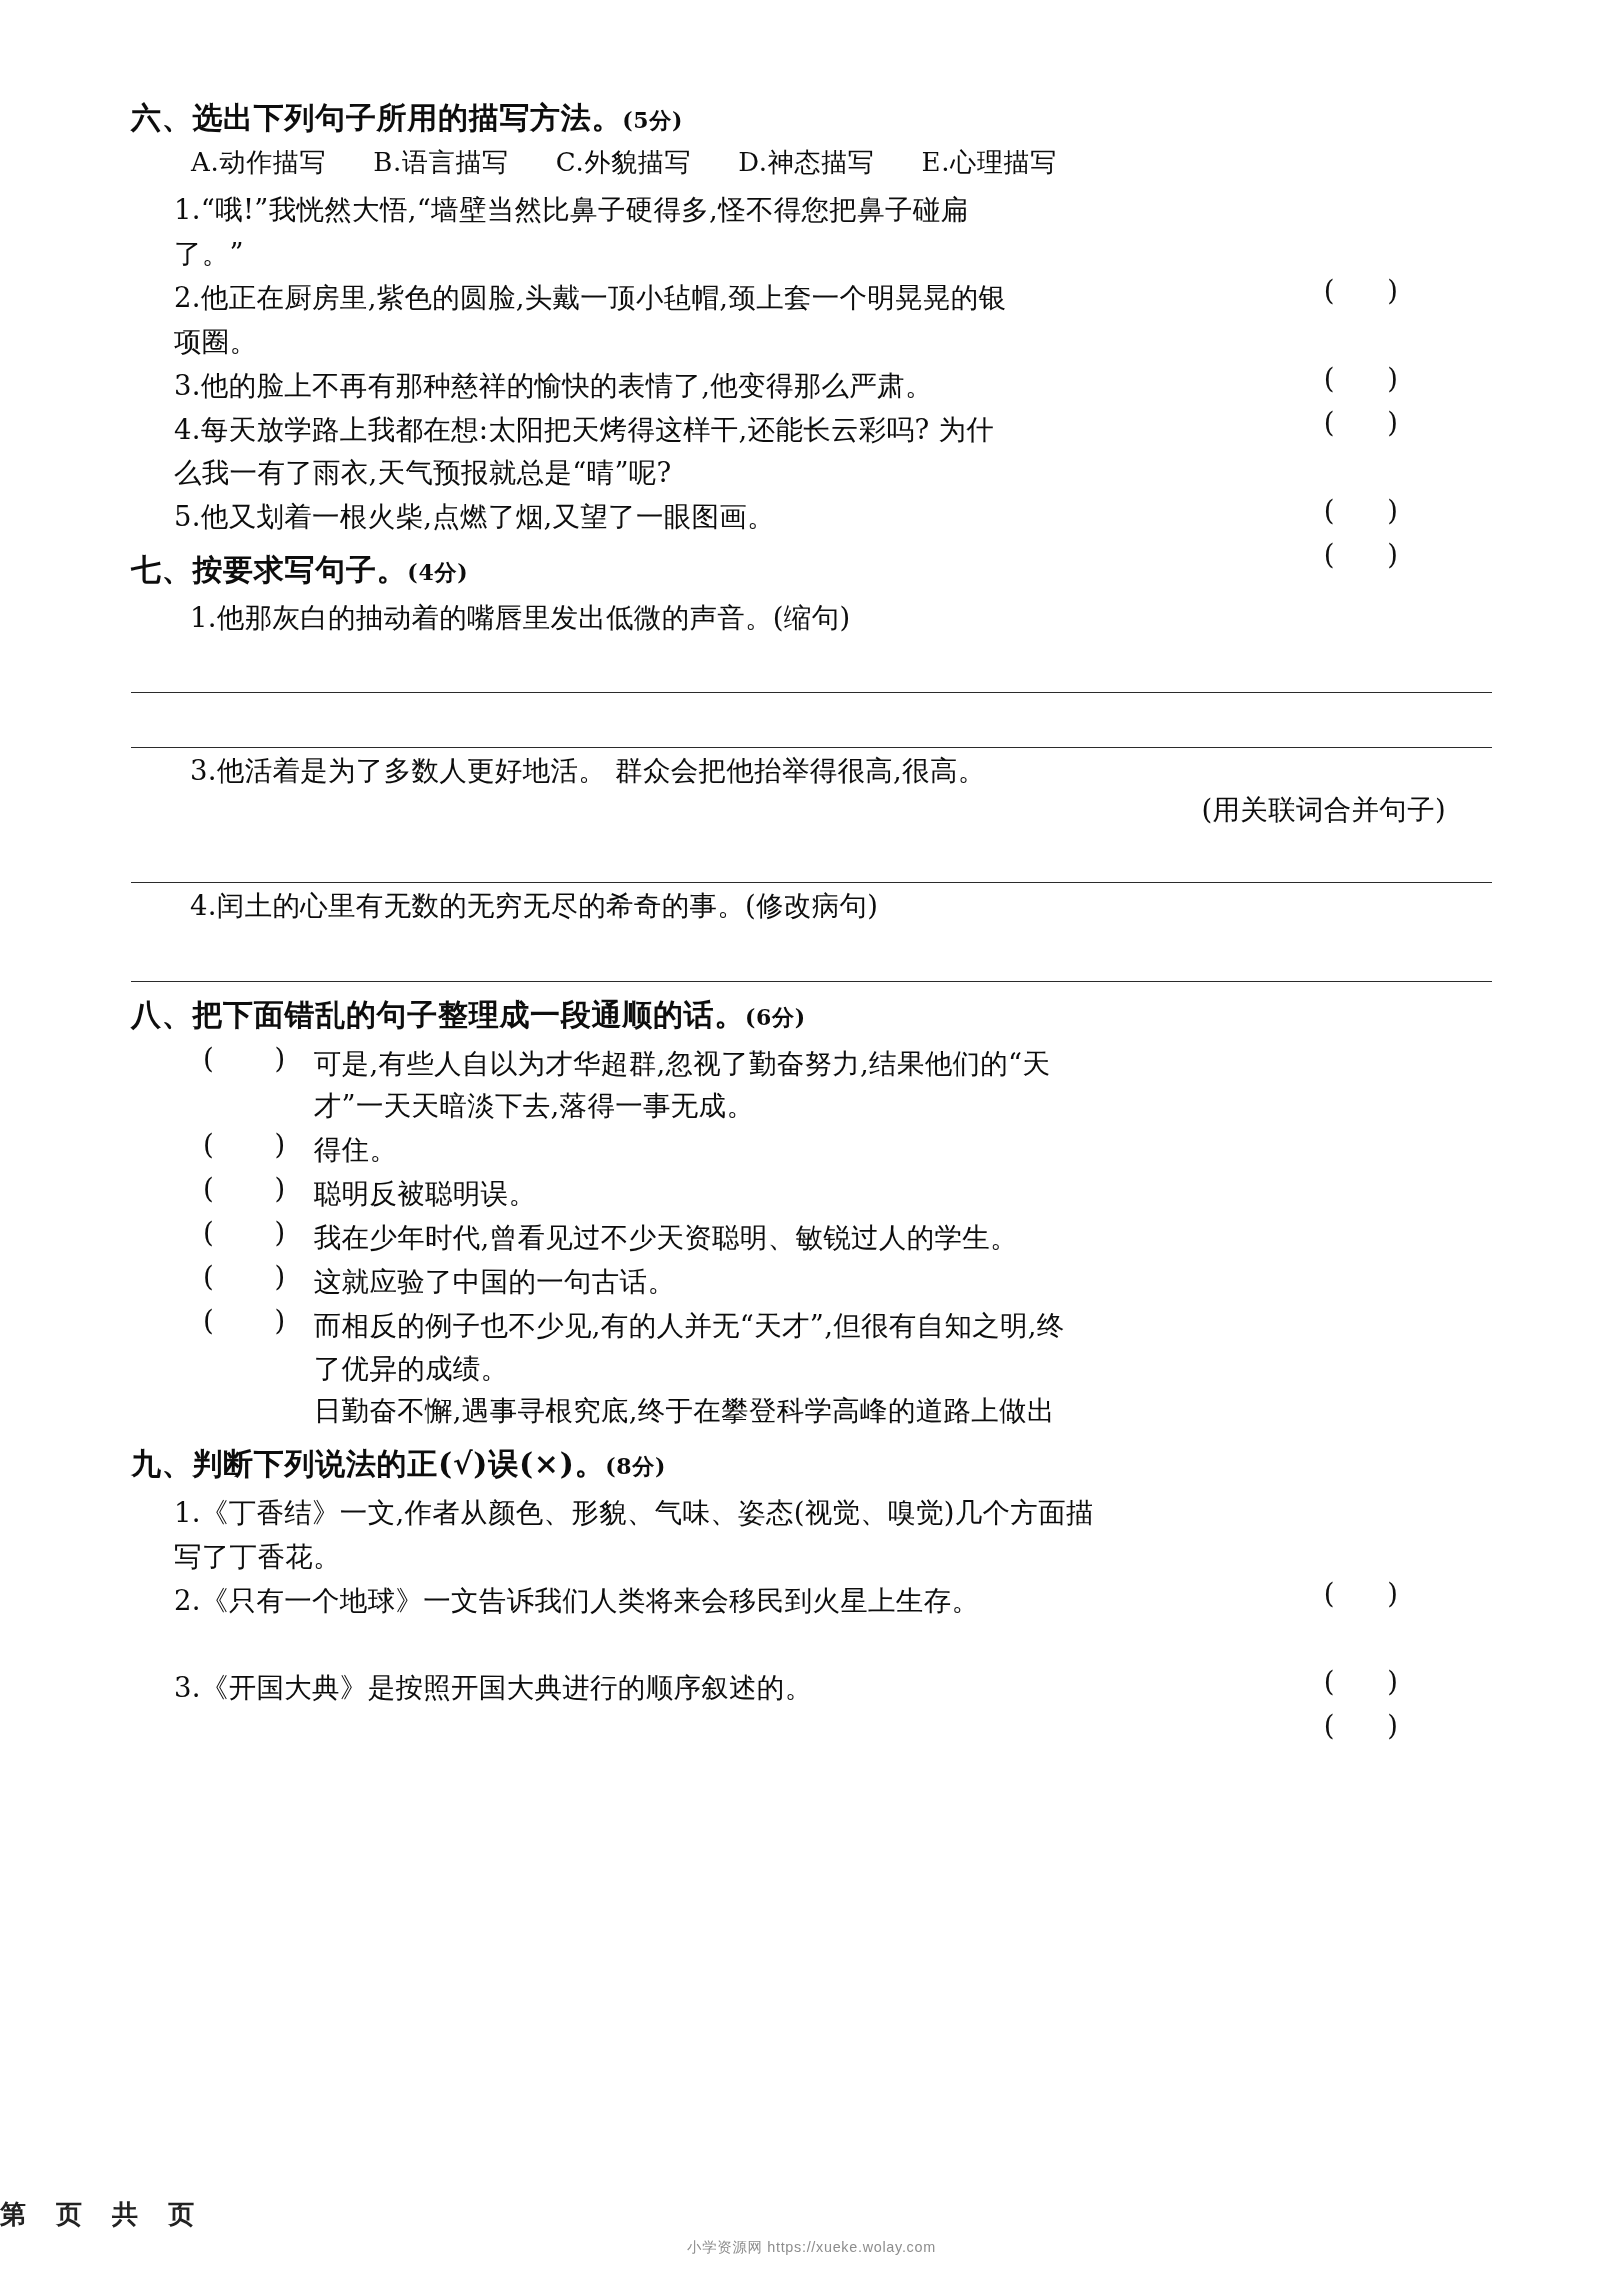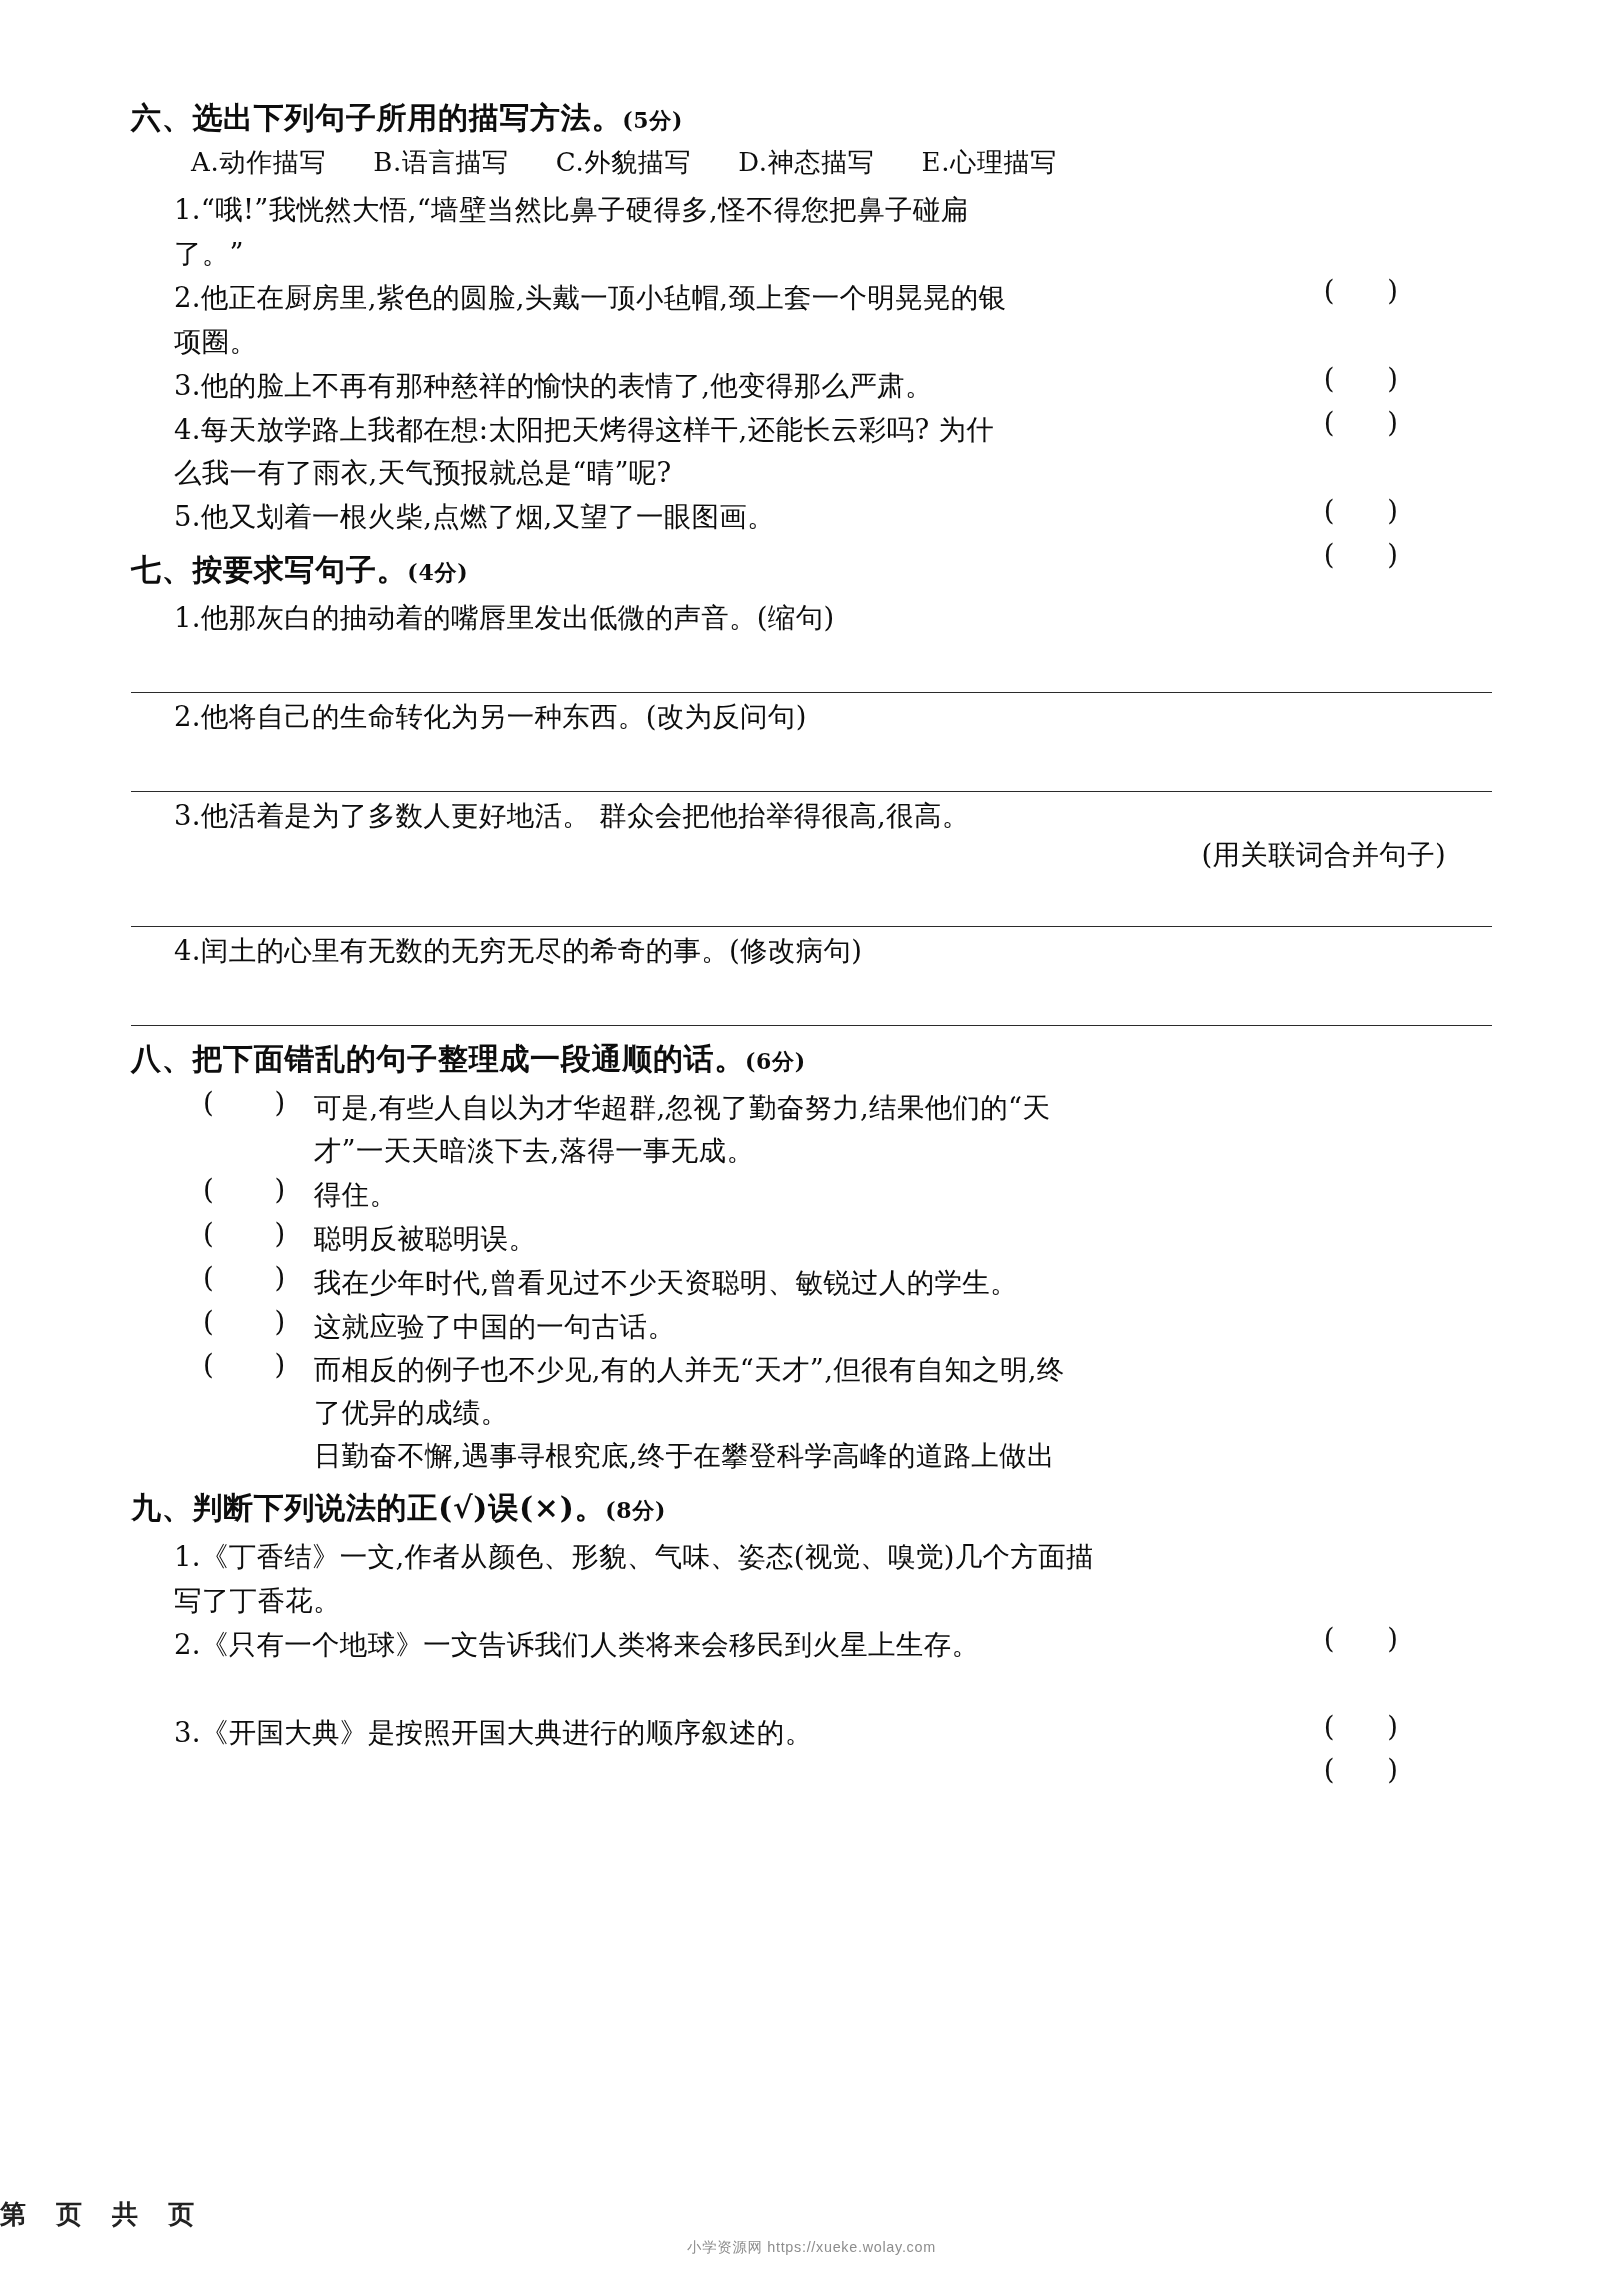"1.他那灰白的抽动着的嘴唇里发出低微的声音。(缩句)" .indent1 { margin-left: 43px -> 59px }
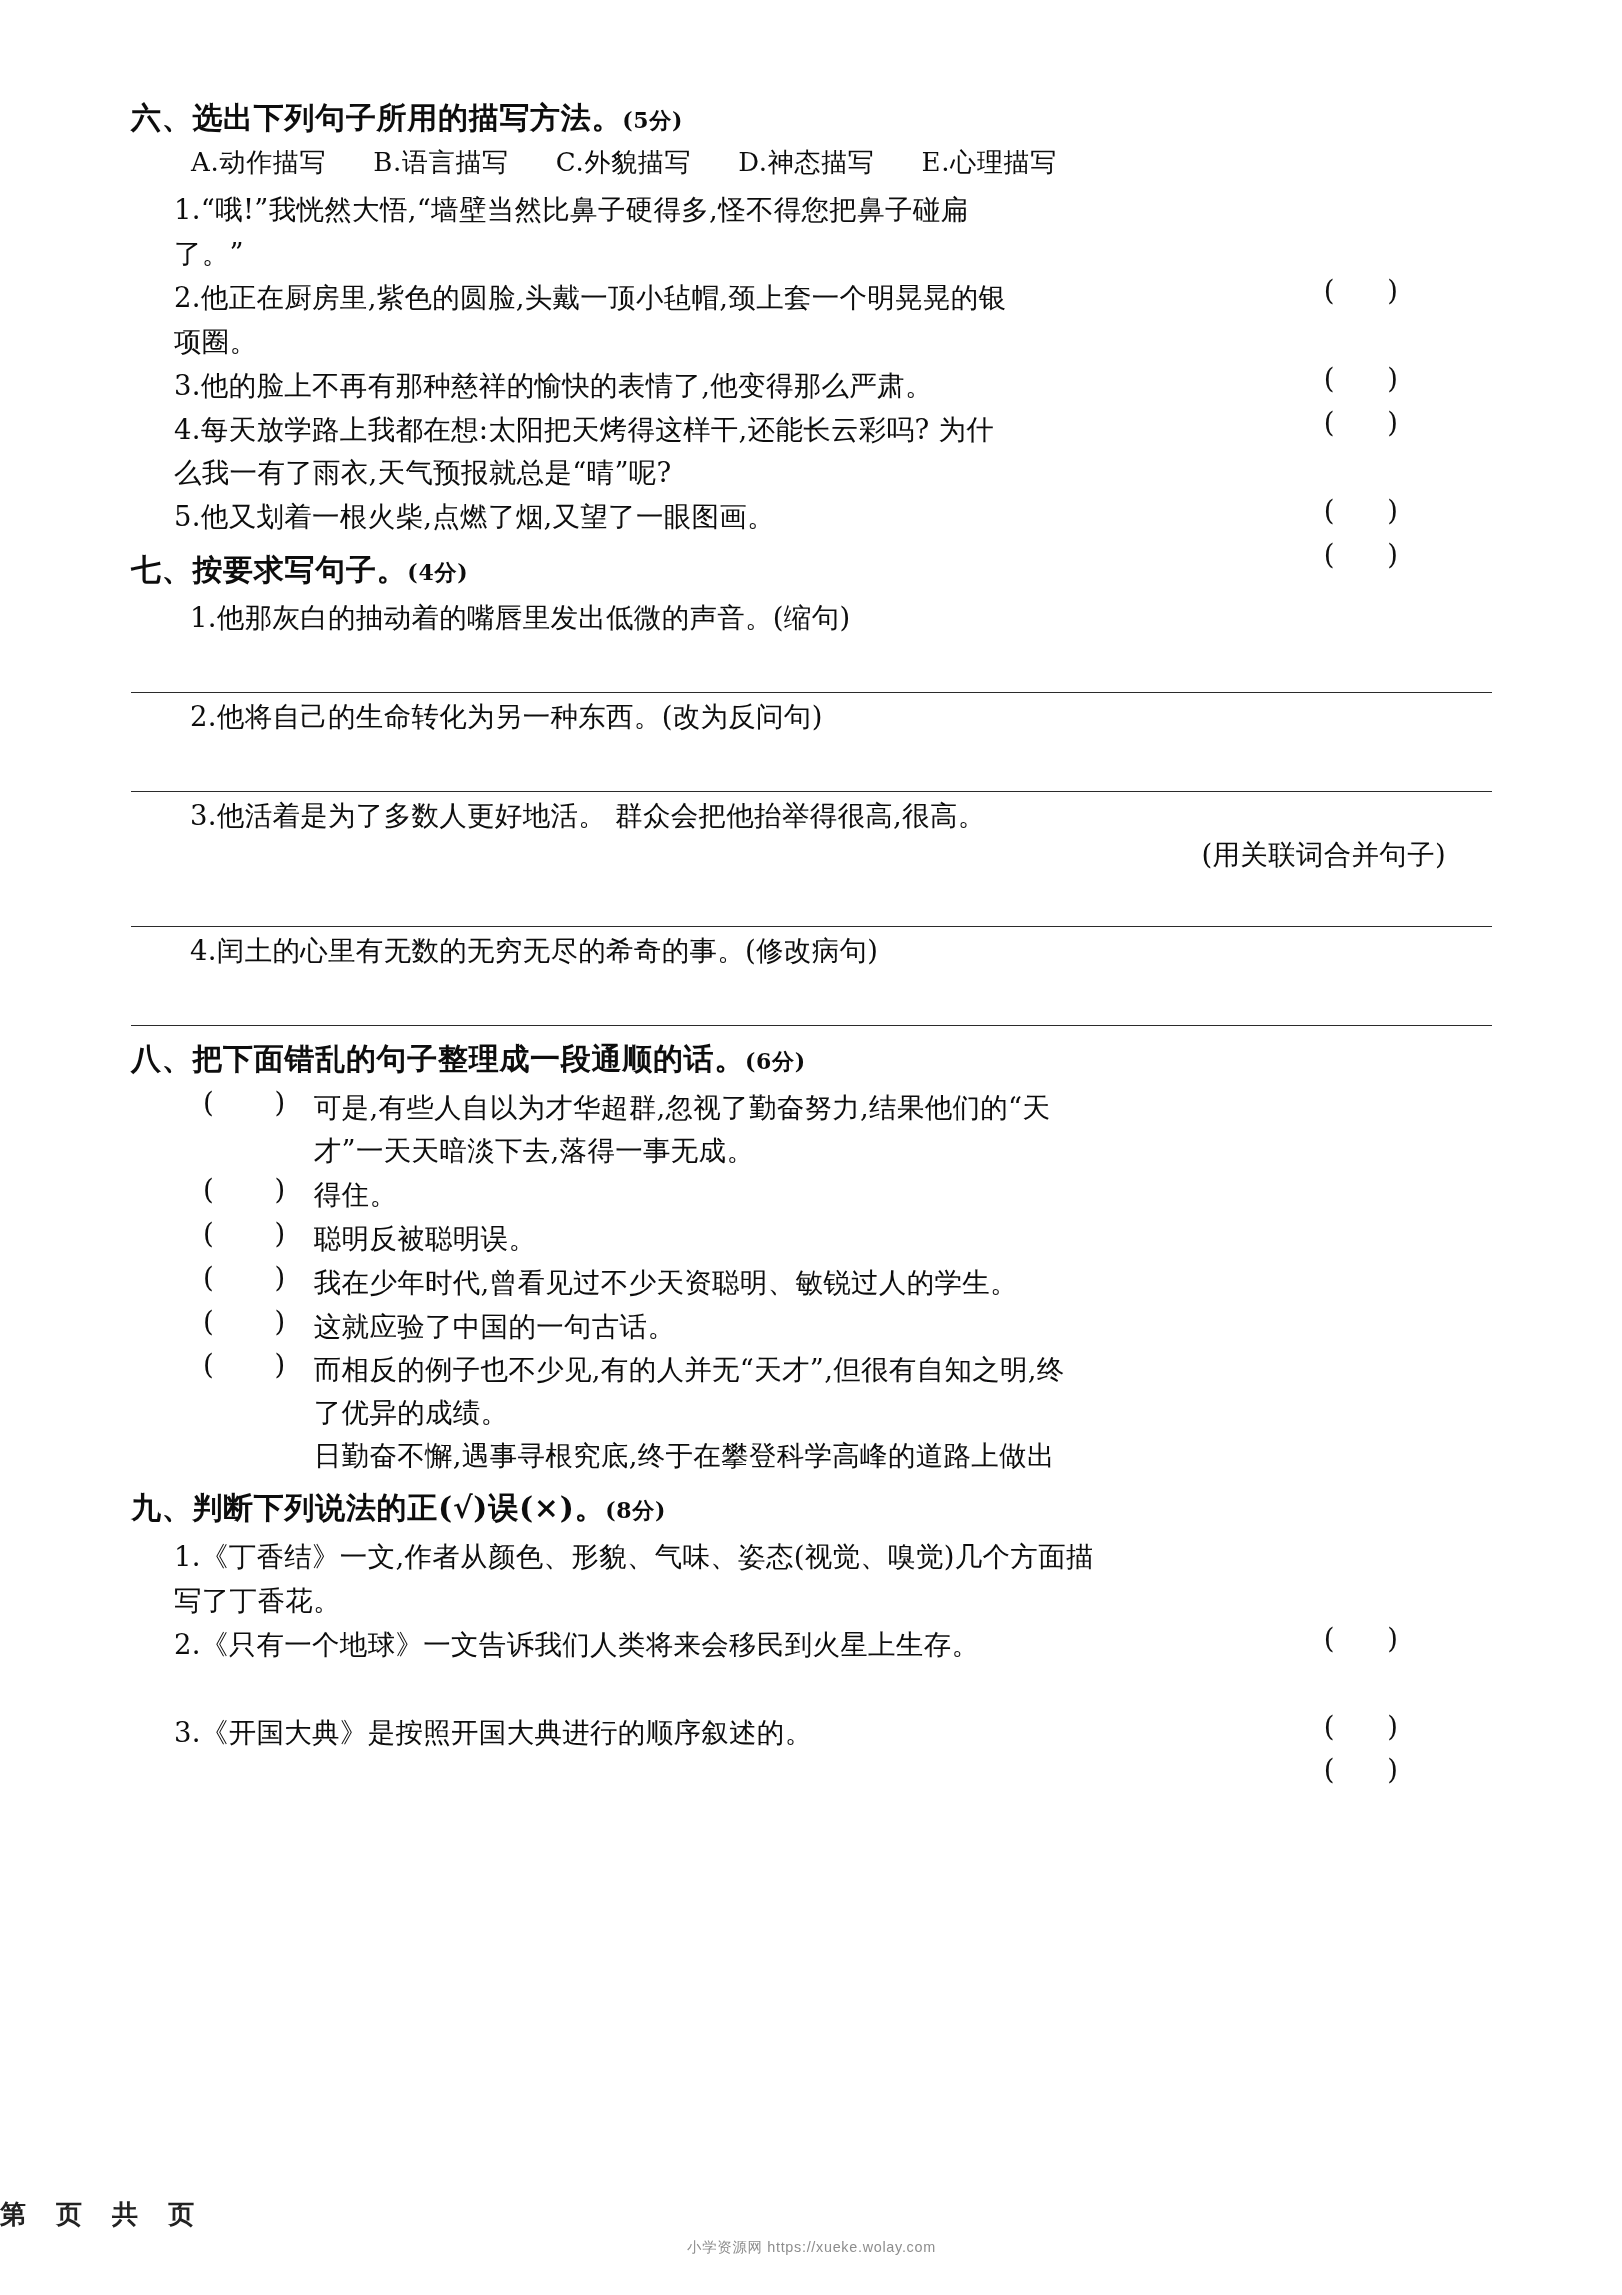"2.他将自己的生命转化为另一种东西。(改为反问句)" div.line { html: <div>2.他将自己的生命转化为另一种东西。(改为反问句)</div> -> none }
